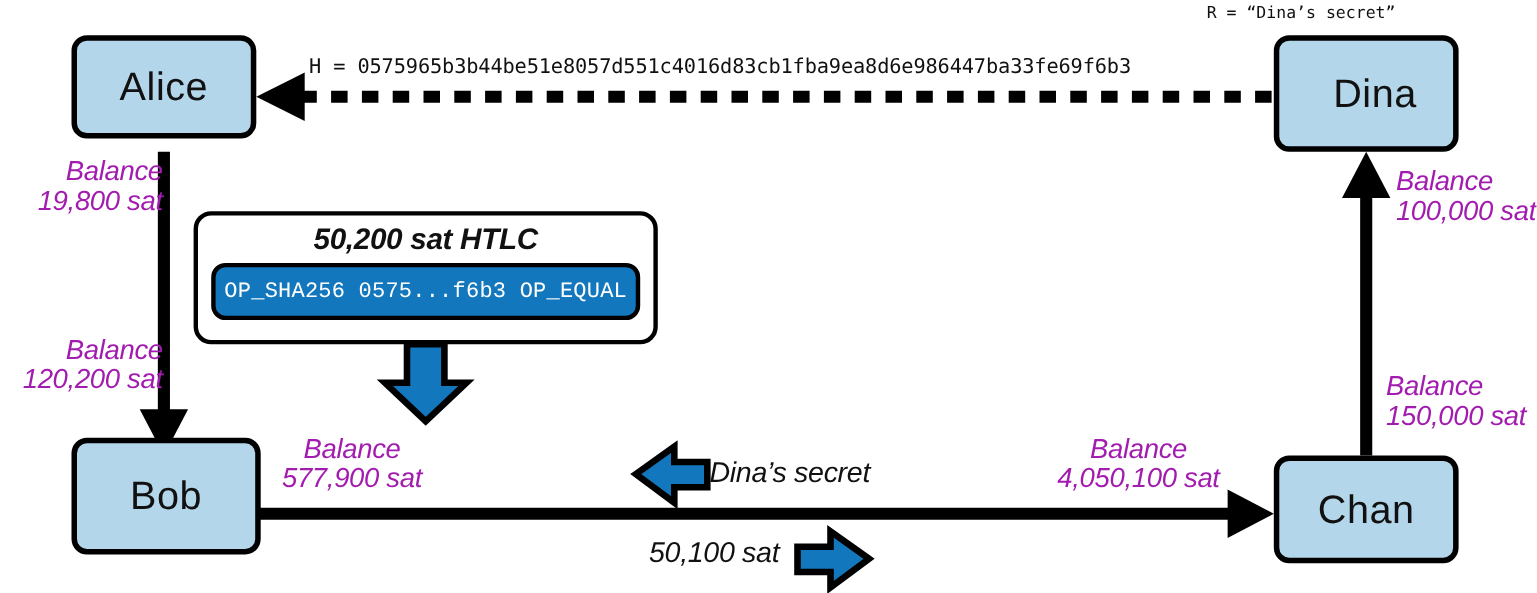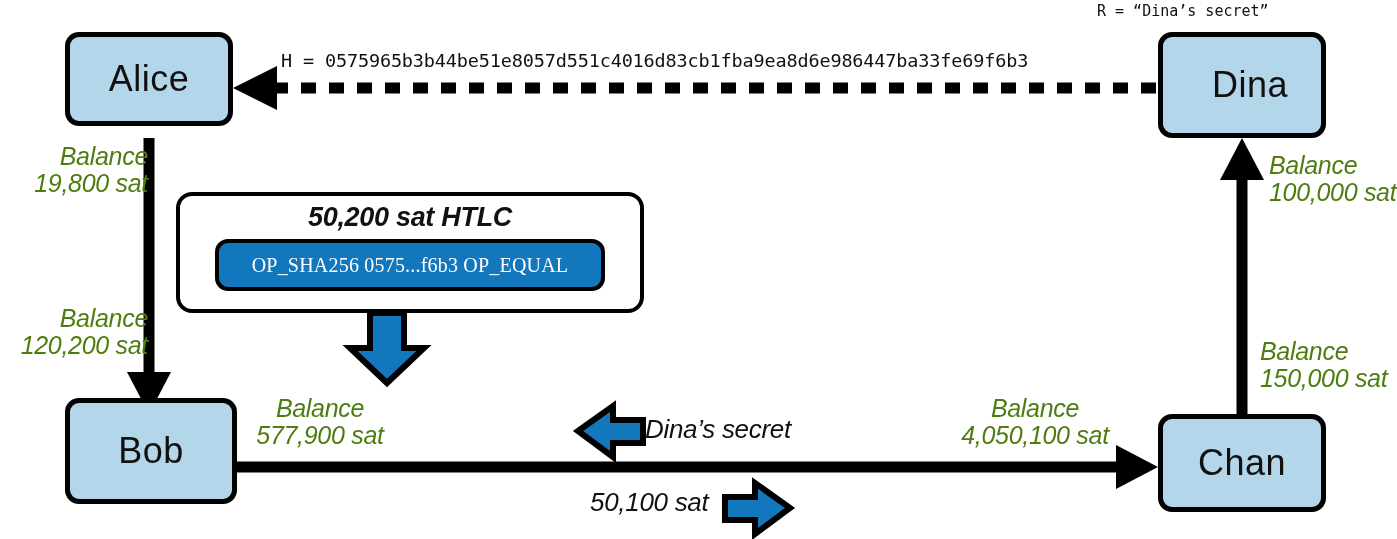"Balance" .bal { color: #4d7c0f -> #a21caf }
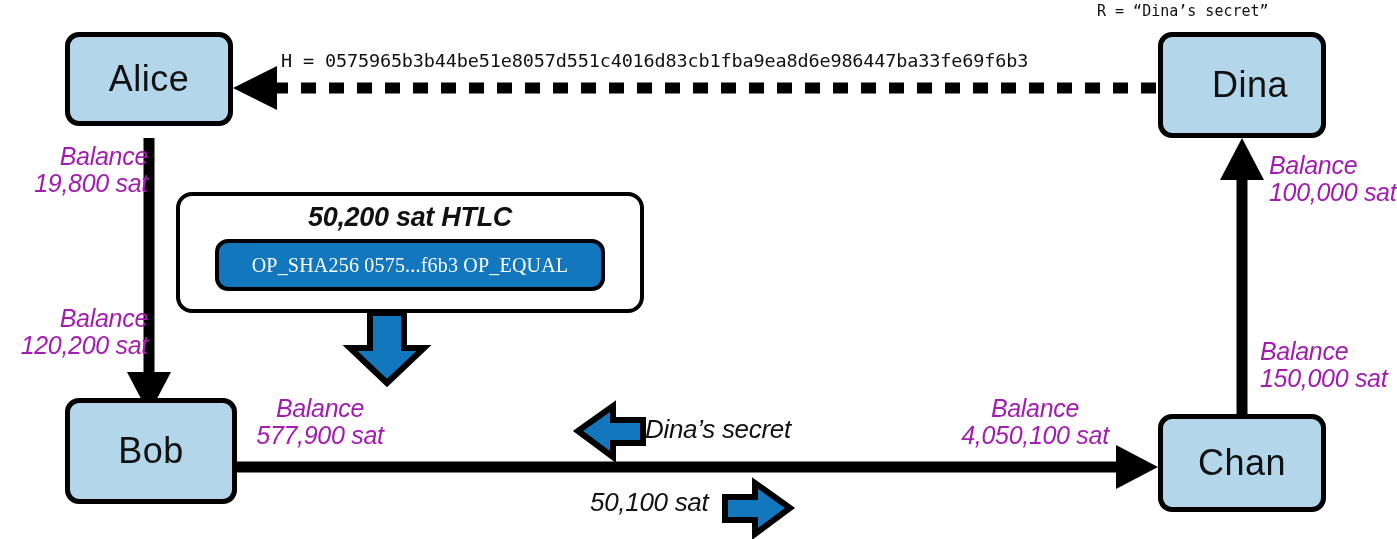"50,200 sat HTLC" #htlc-card { width: 468px -> 422px }
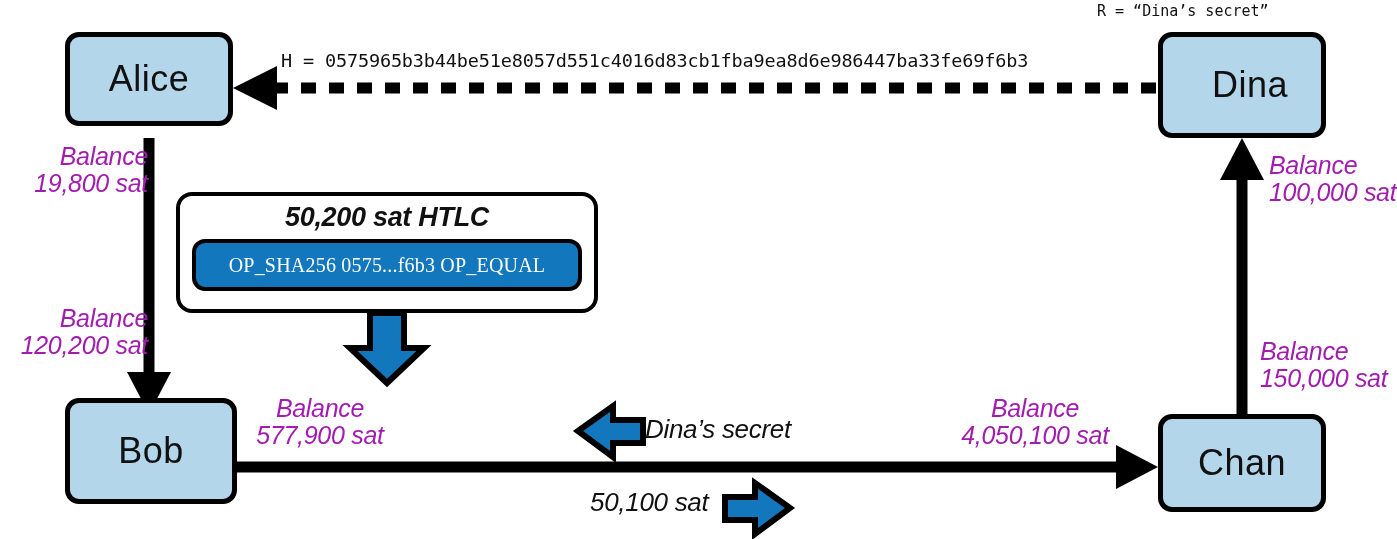"OP_SHA256 0575...f6b3 OP_EQUAL" #htlc-script-text { font-family: Liberation Serif, serif -> Liberation Mono, monospace }
